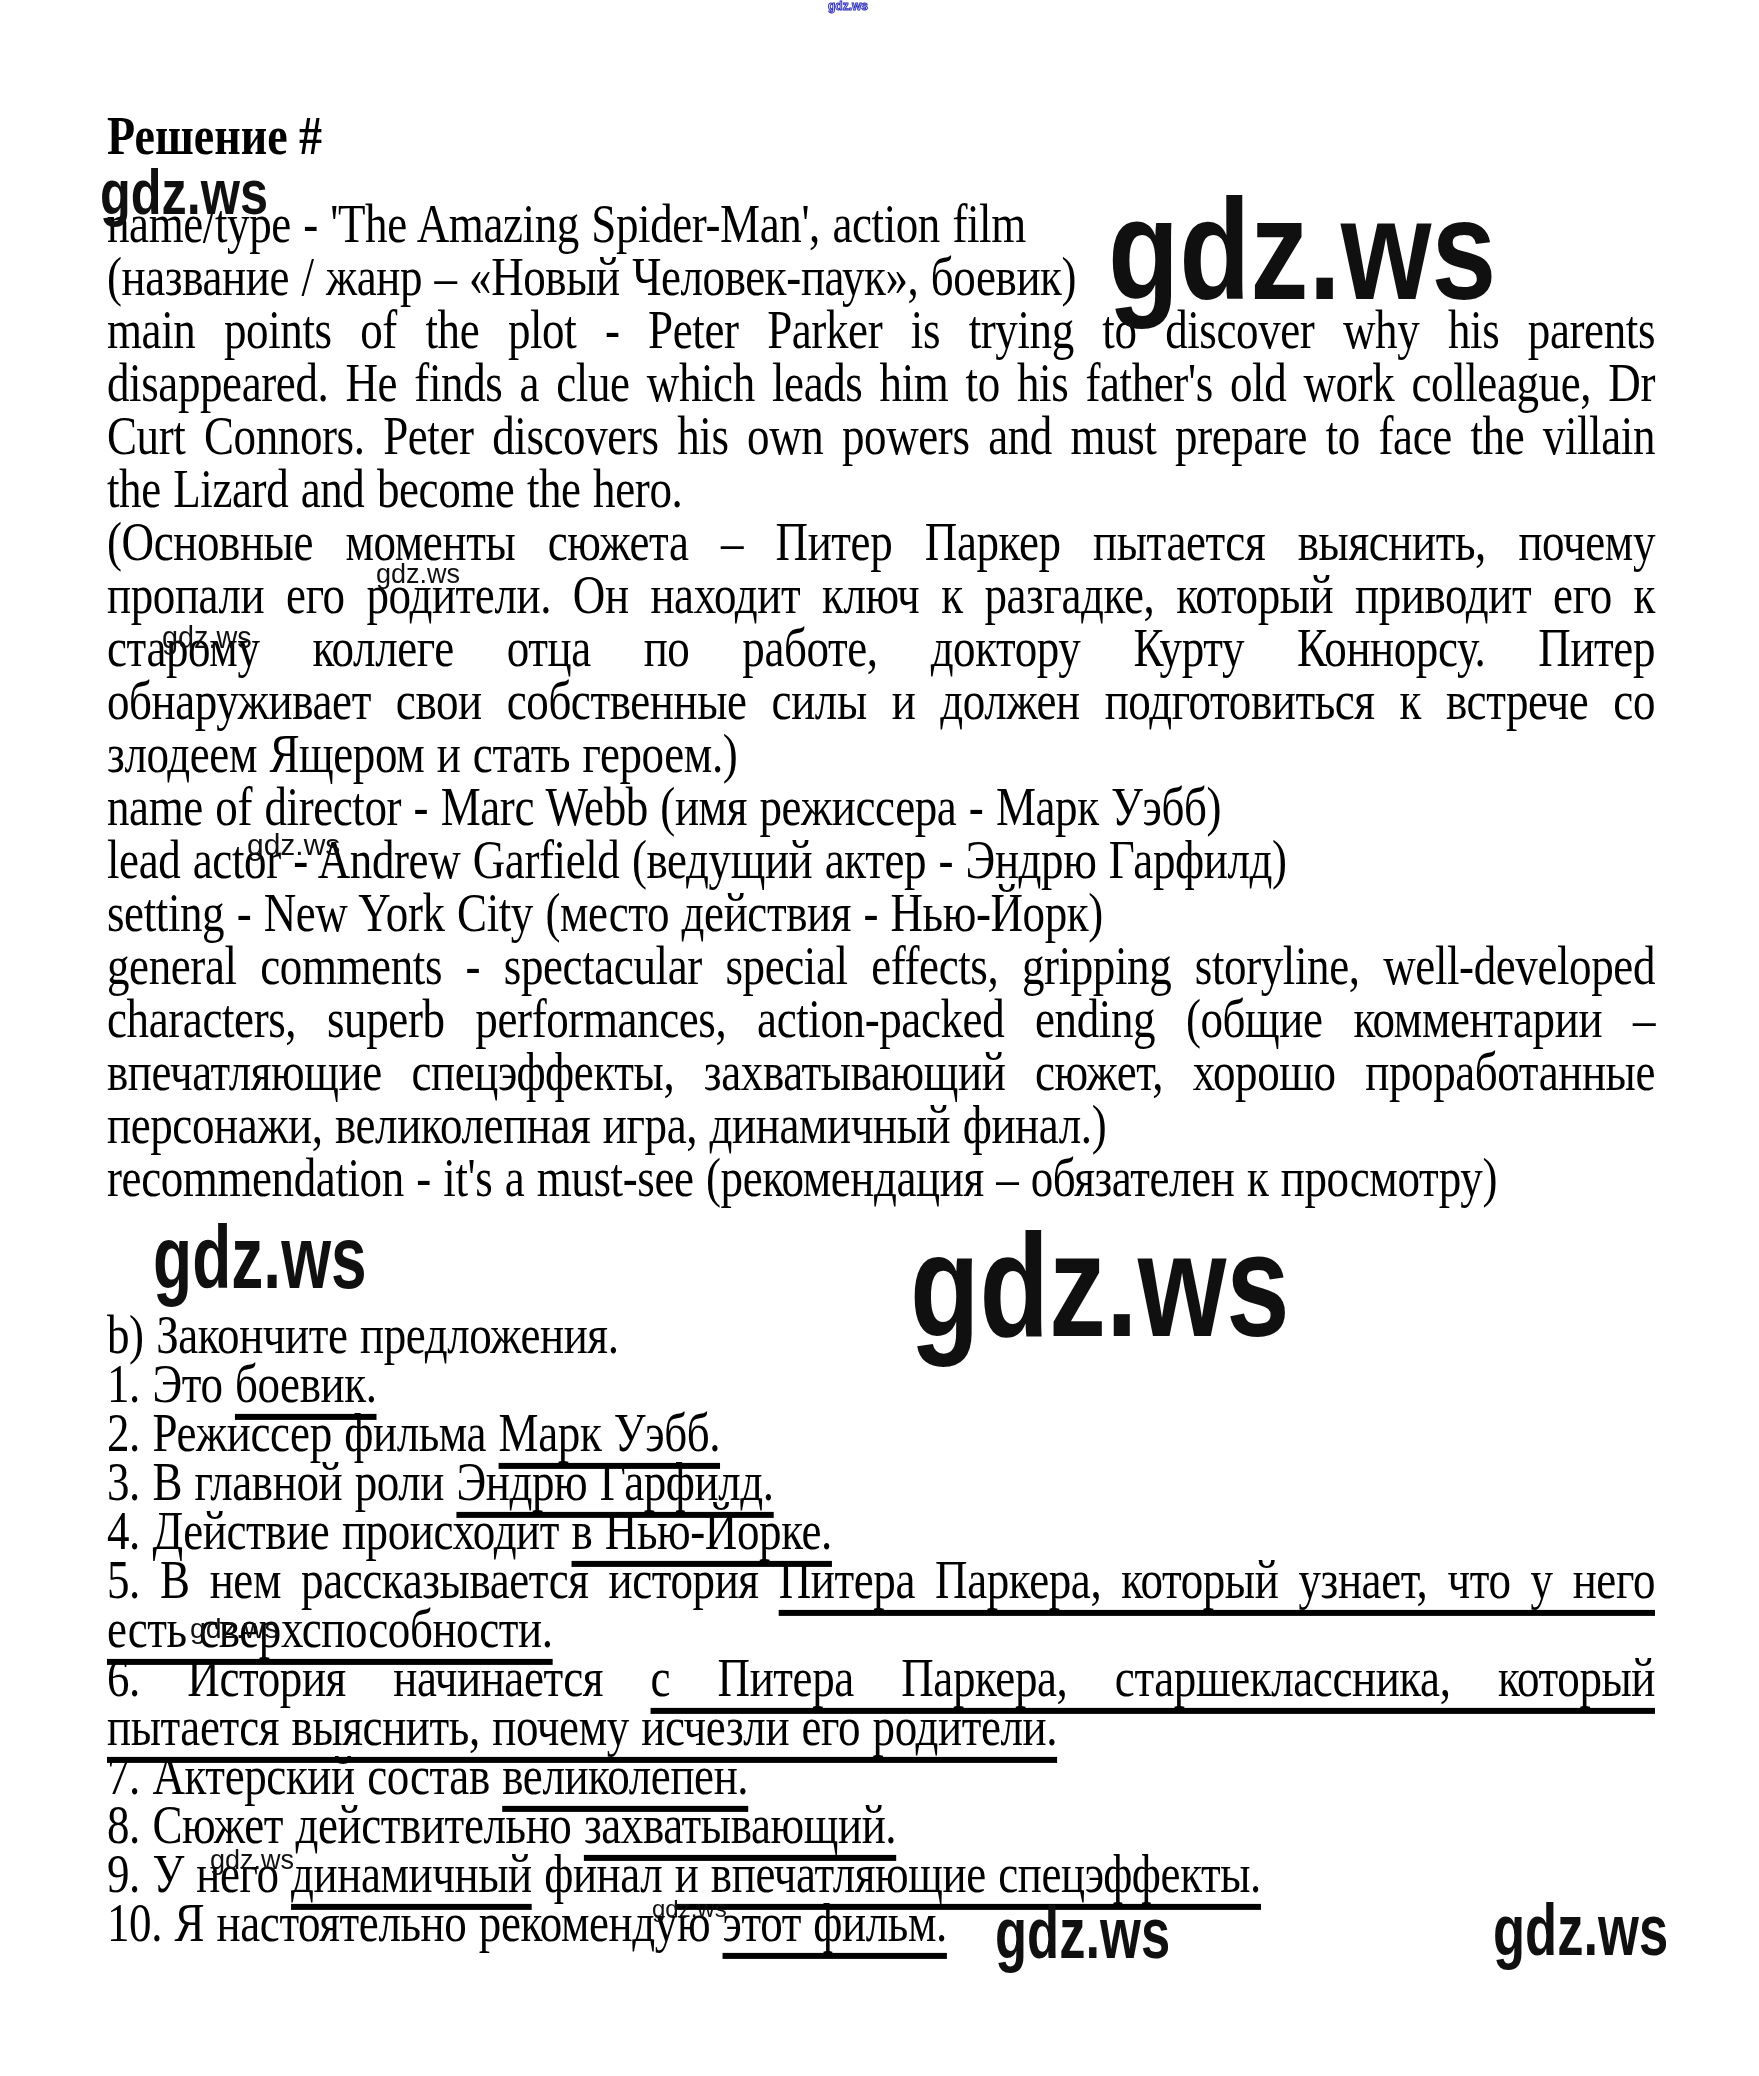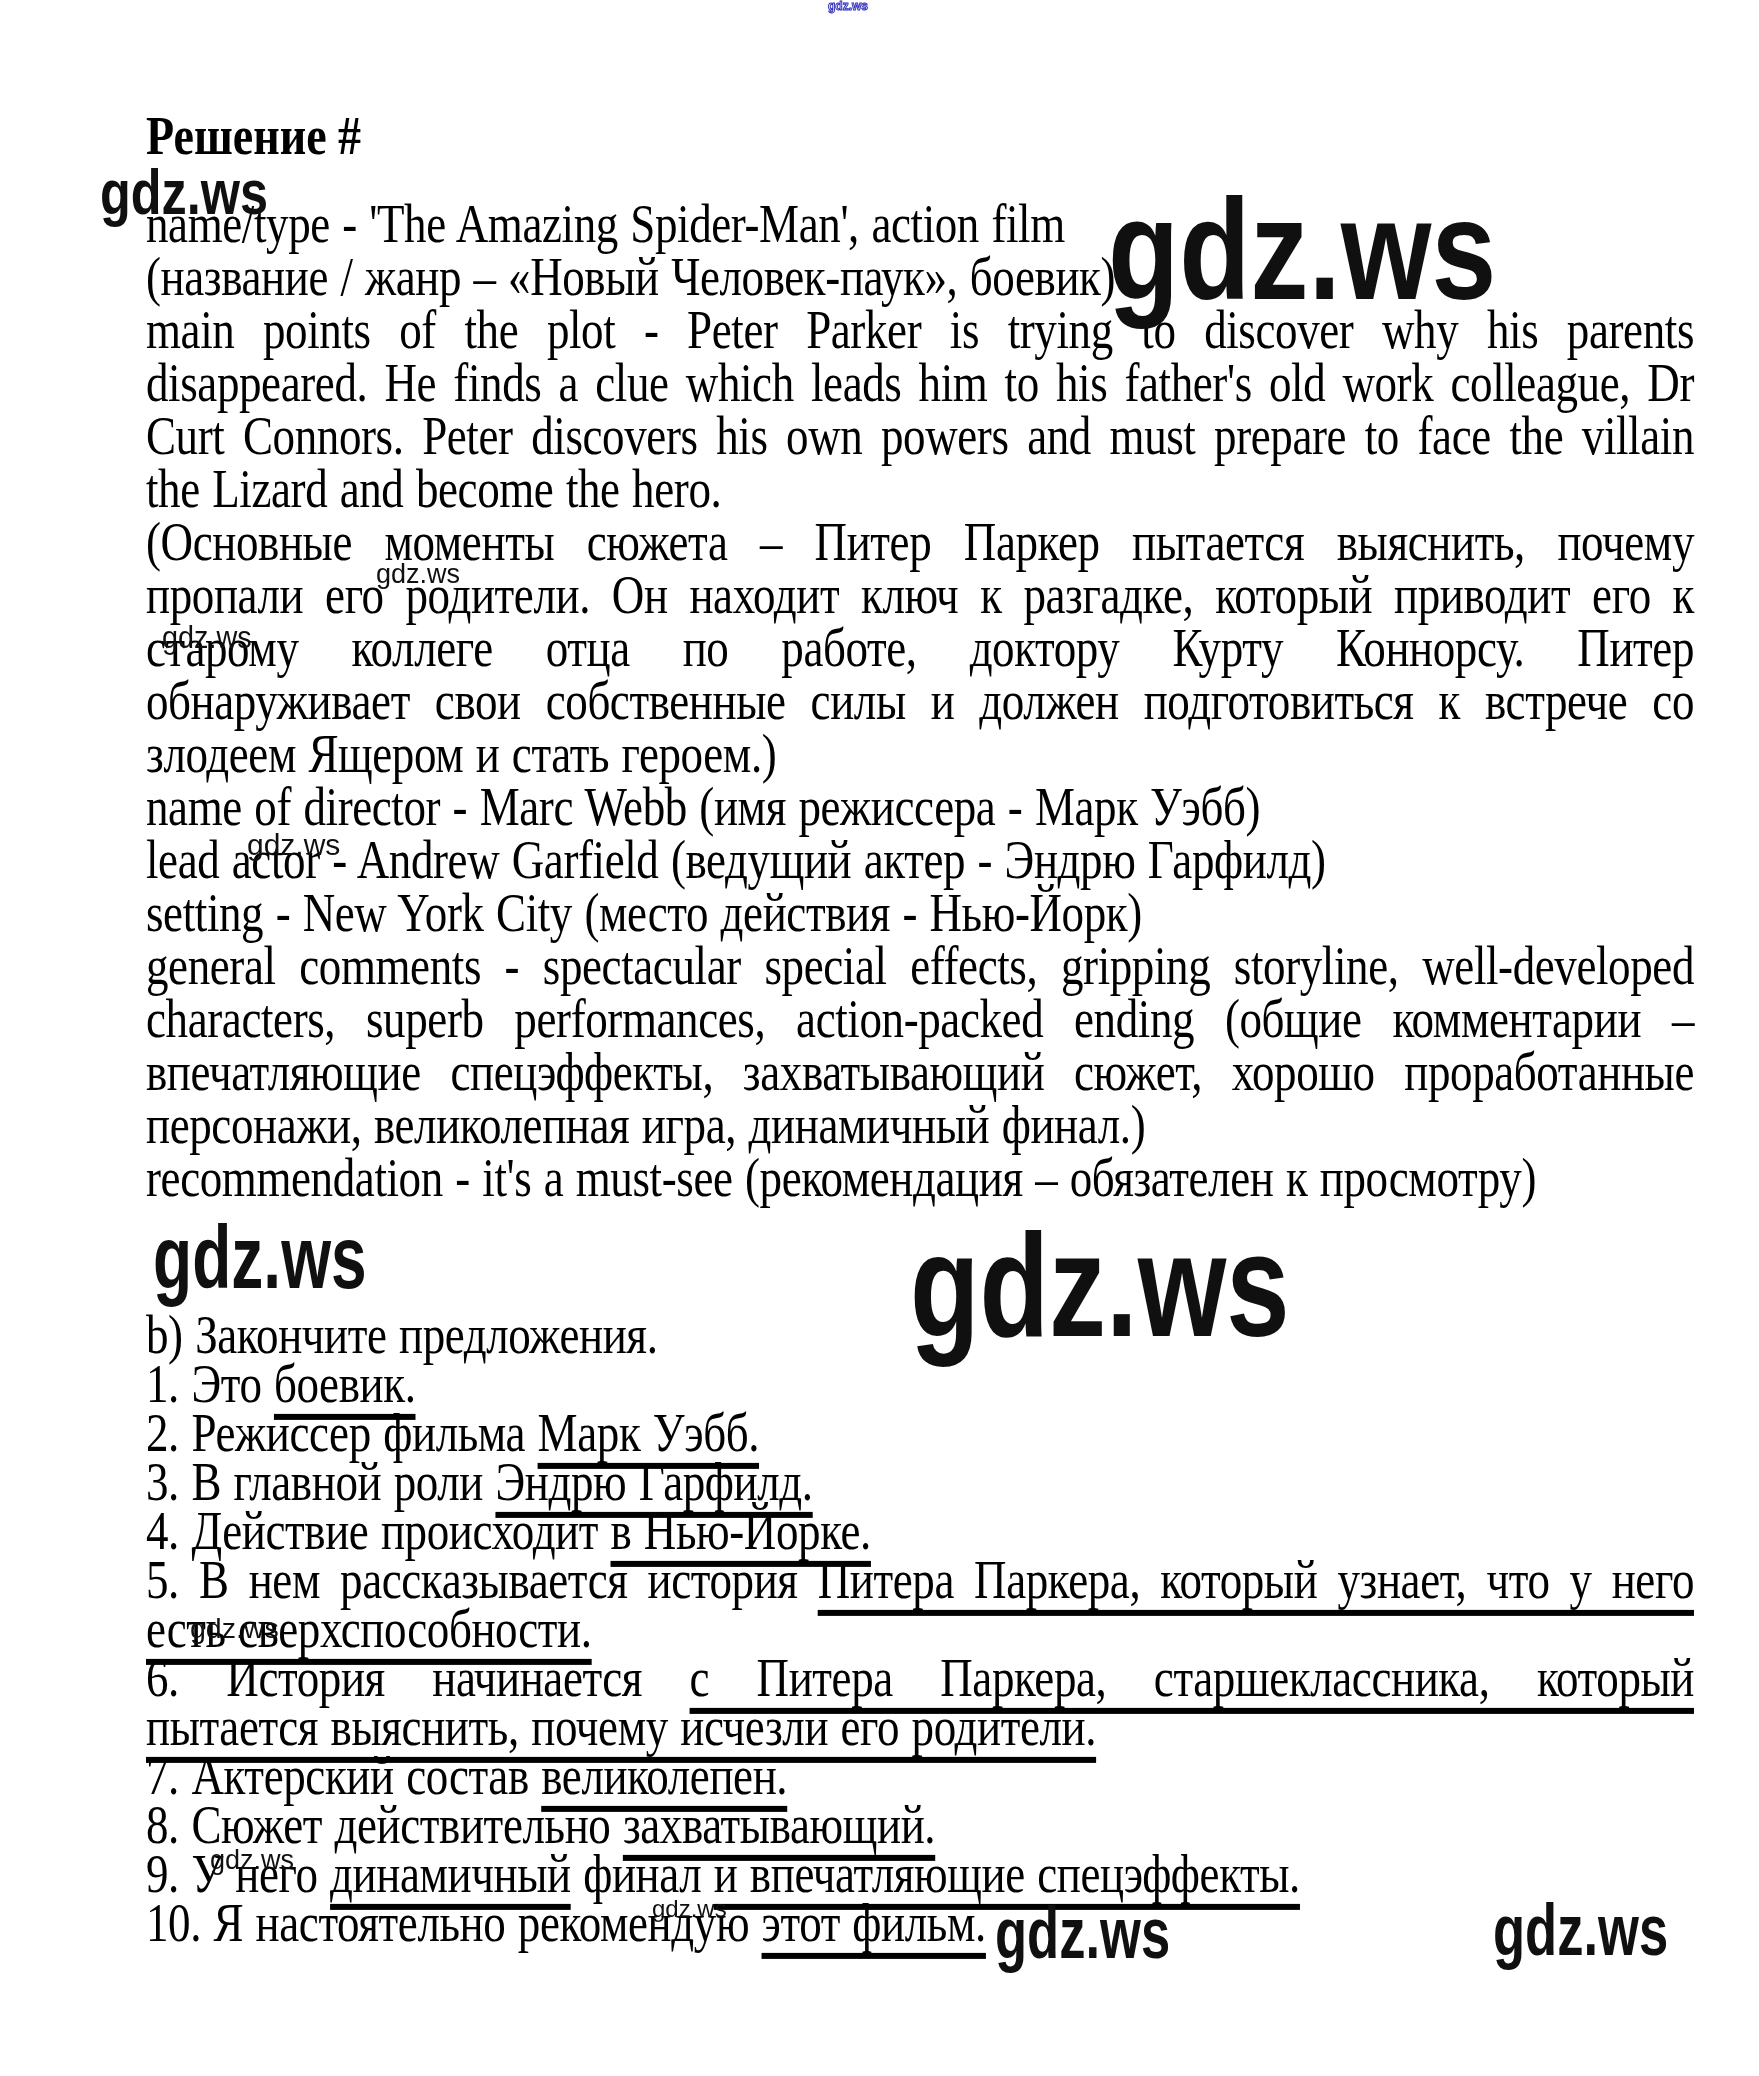"Решение #" .doc { margin-left: 39px -> none }
